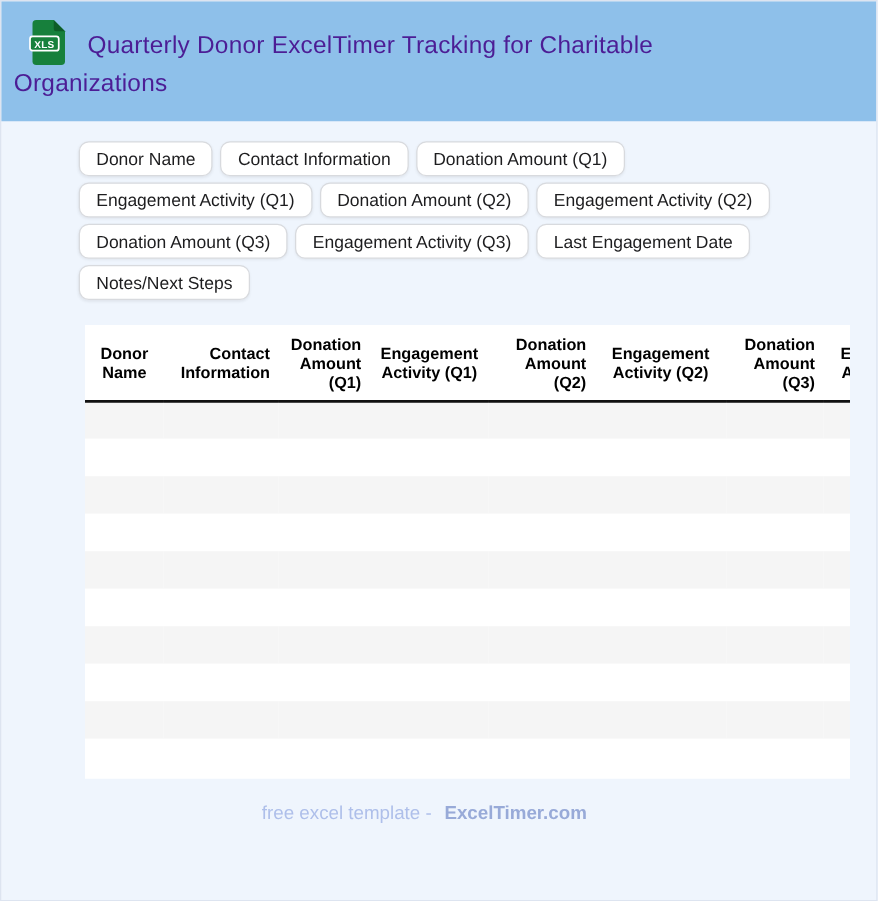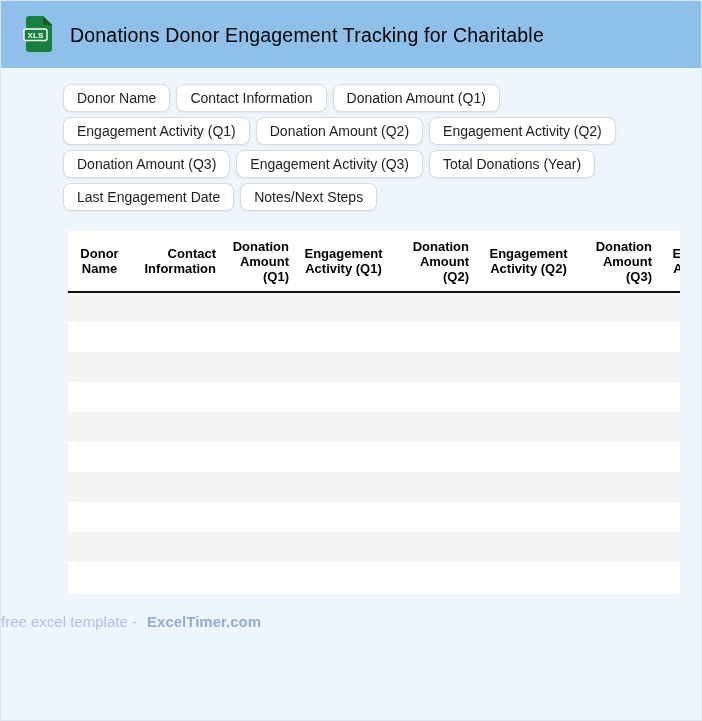"XLS" .app-header { color: #000000 -> #4c1d95 }
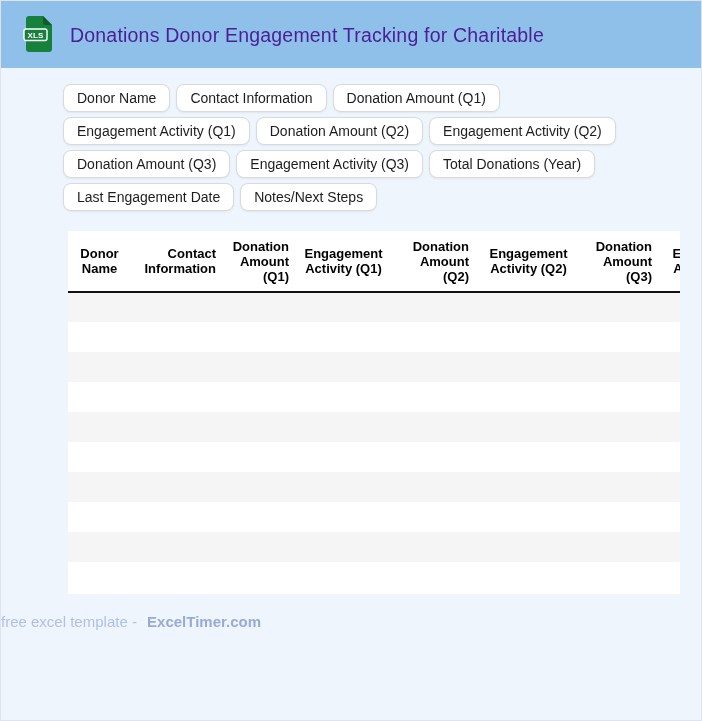"Donations Donor Engagement Tracking for" span { text: Donations Donor Engagement -> Quarterly Donor ExcelTimer }
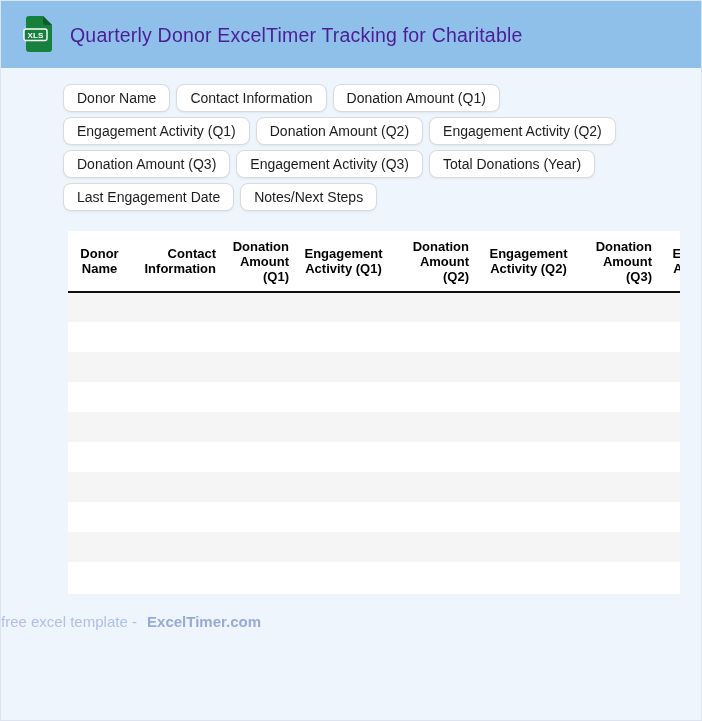"Organizations" span { html: none -> <span>Organizations</span> }
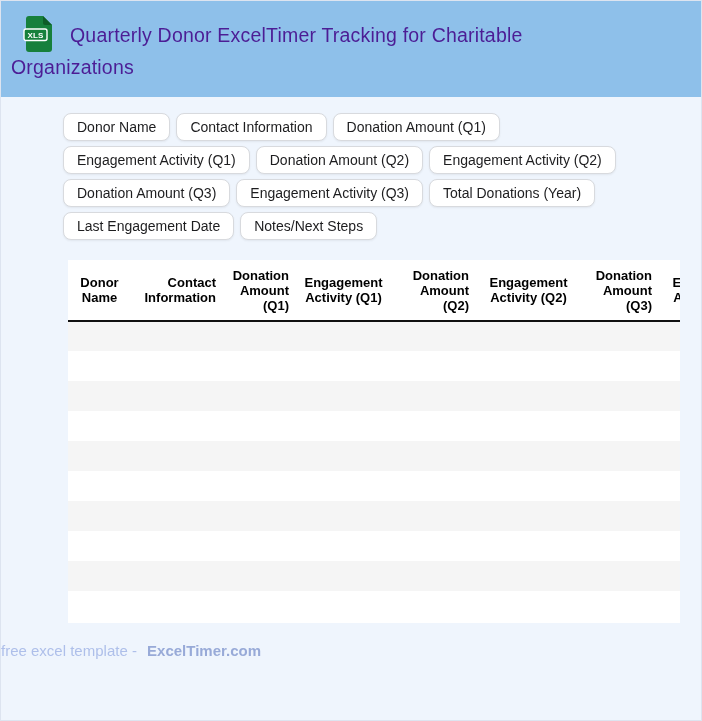"Total Donations (Year)" button.chip { html: <button>Total Donations (Year)</button> -> none }
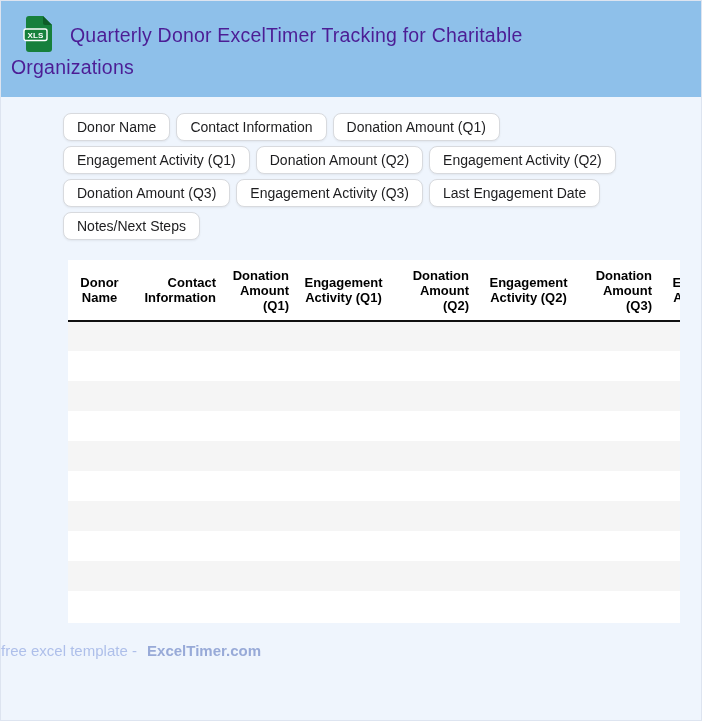"free excel template - ExcelTimer.com" .footer { text-align: left -> center }
